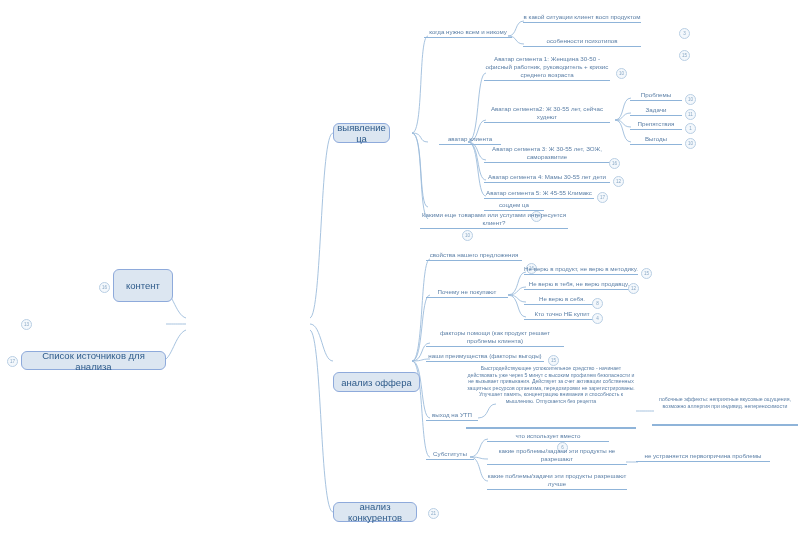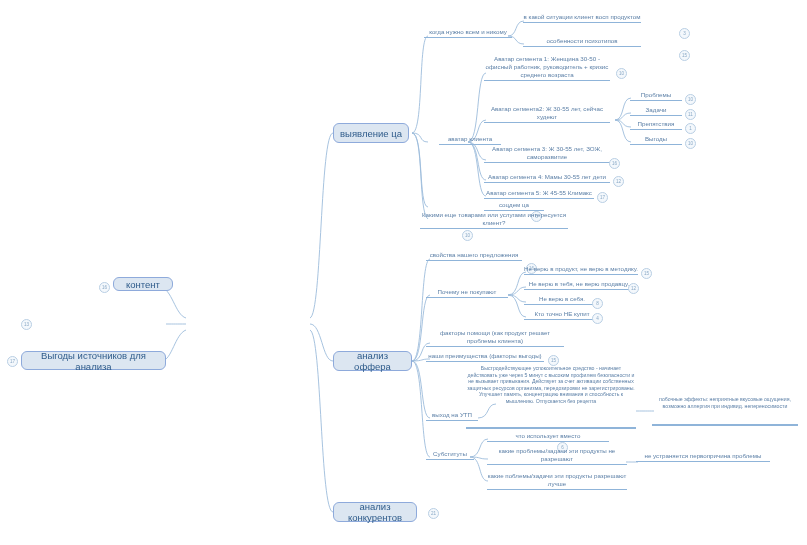"выявление ца" div.l1-node { width: 76px -> 57px }
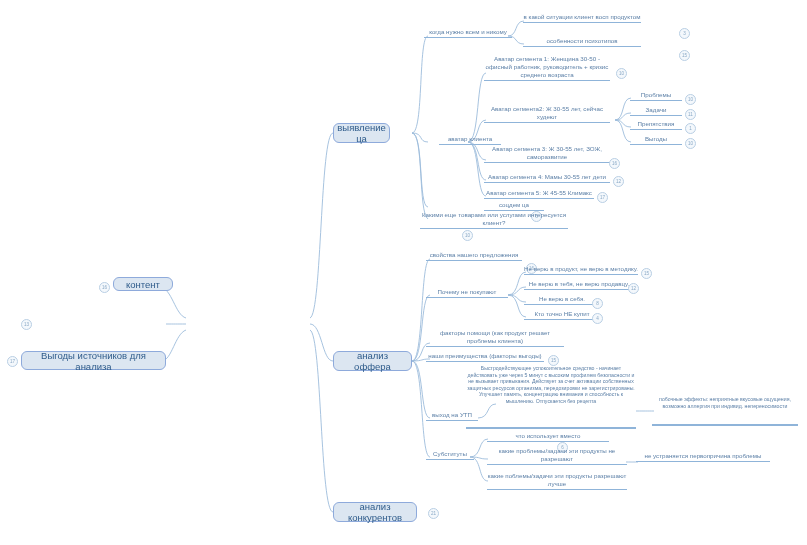"контент" div.l1-node { height: 14px -> 33px; top: 277px -> 269px }
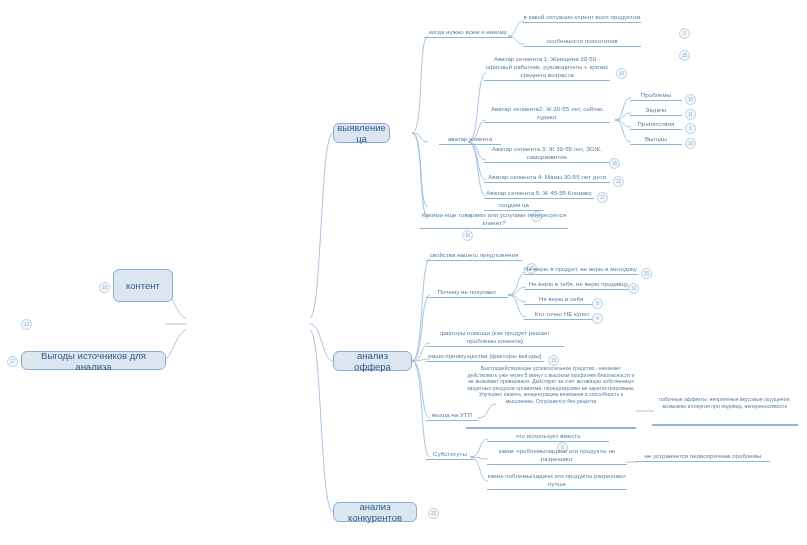"Выгоды источников для анализа" span { text: Выгоды -> Список }
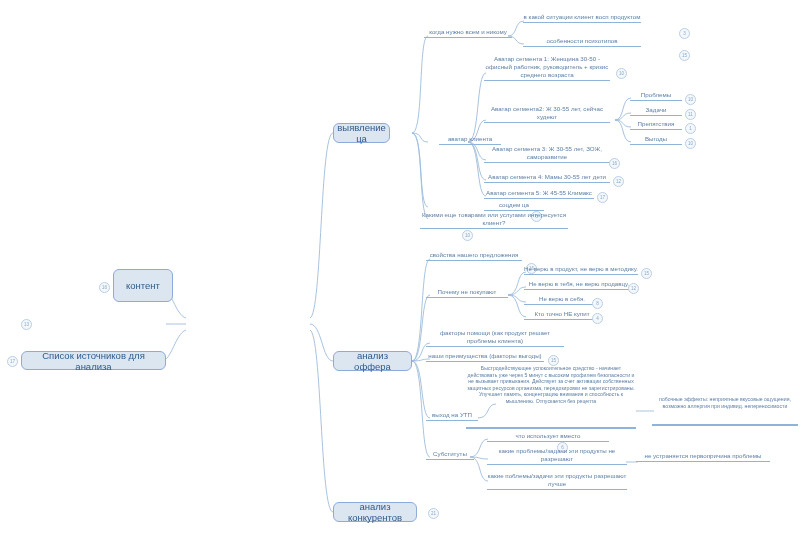"анализ оффера" div.l1-node { top: 351px -> 372px; width: 79px -> 87px }
